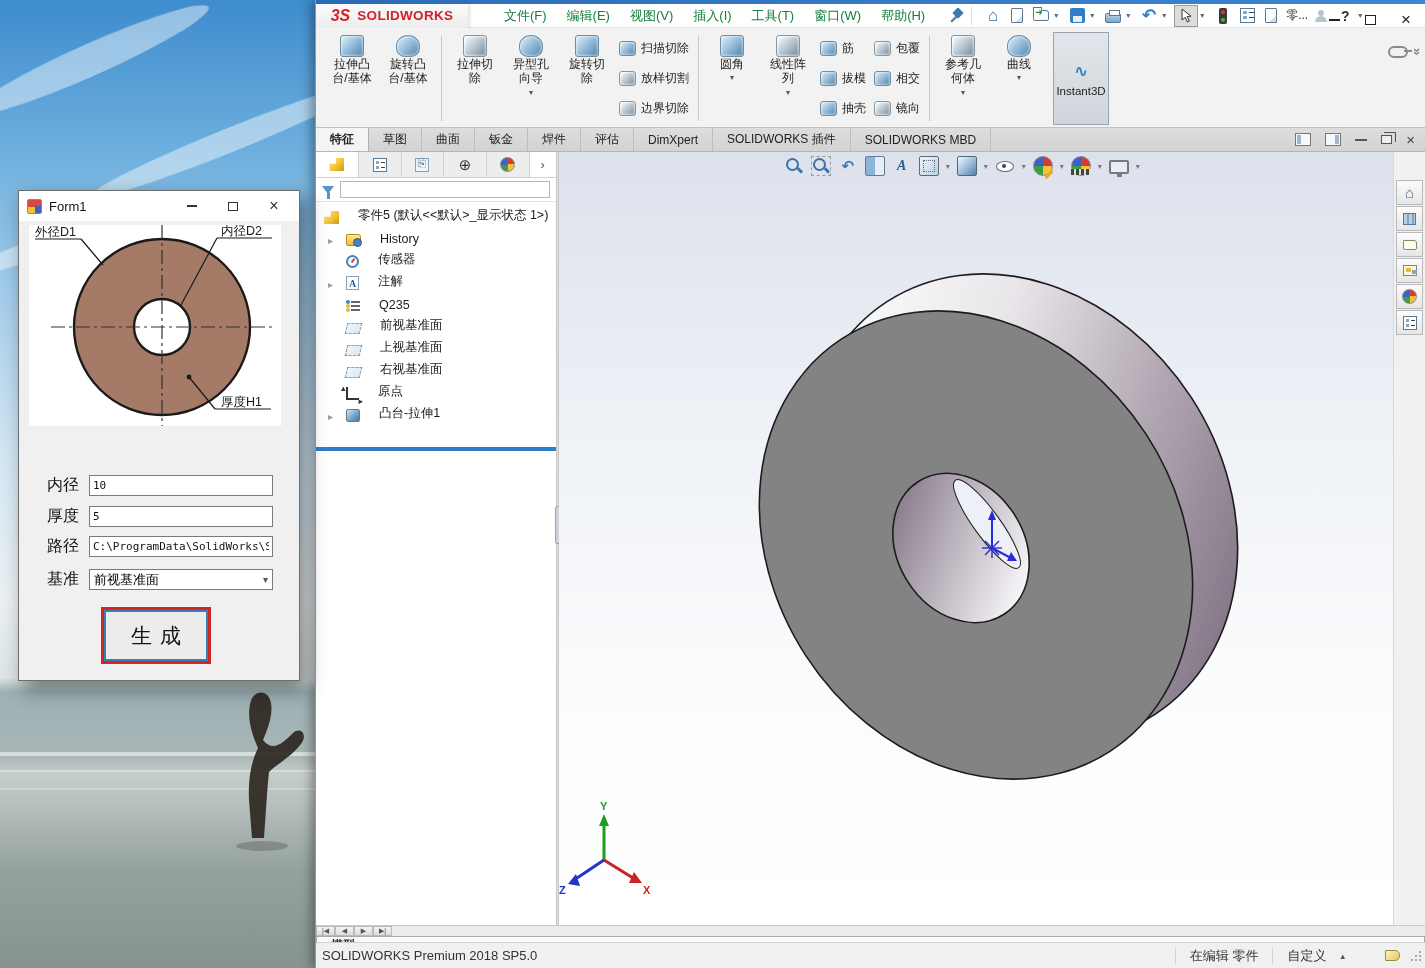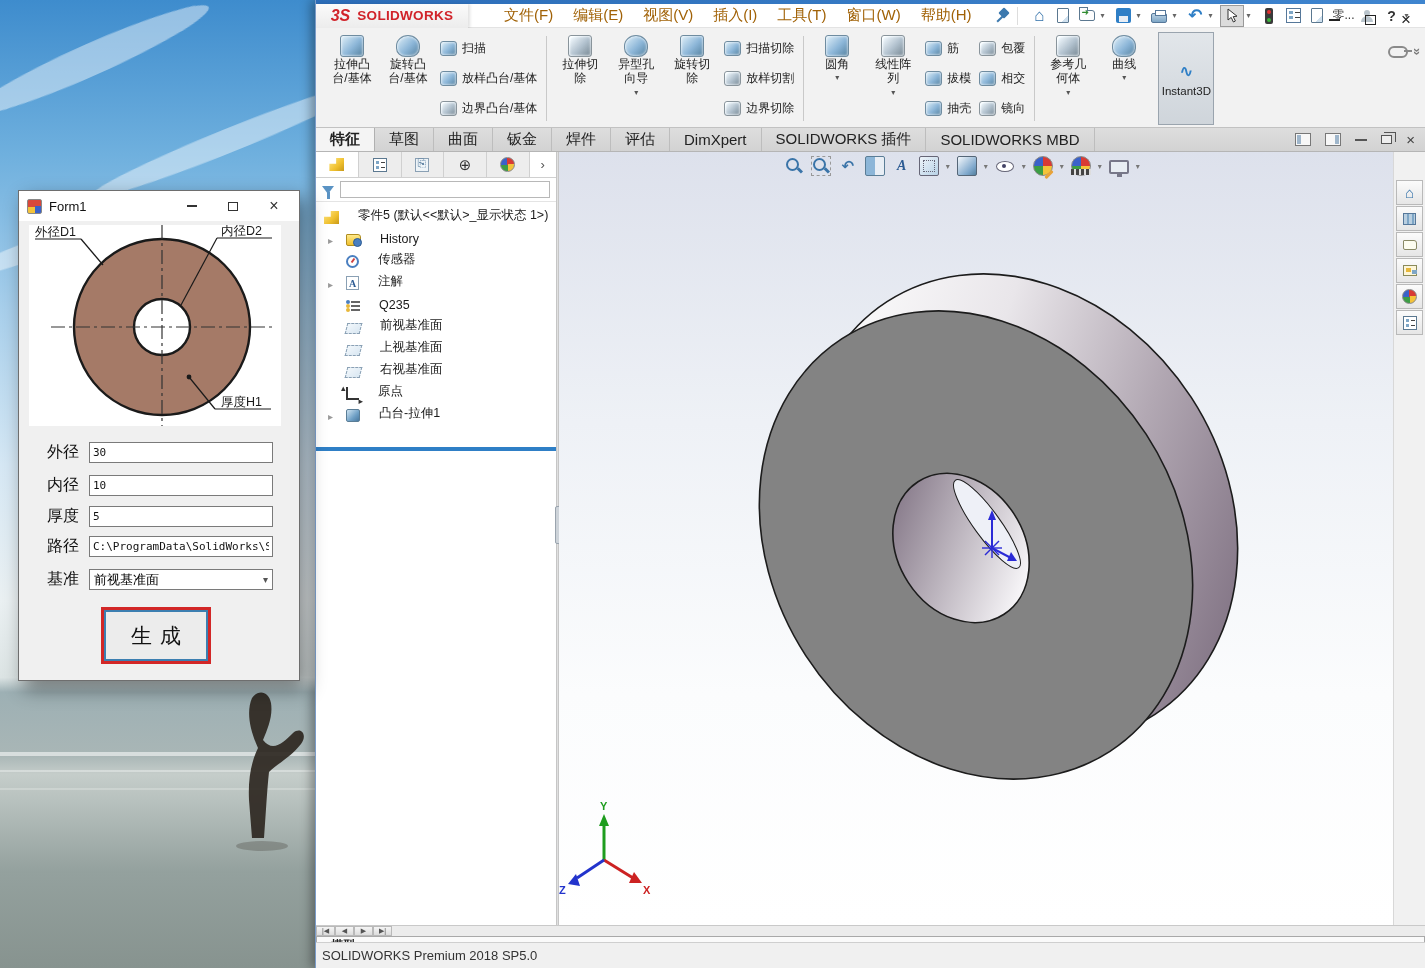"文件(F)" .menu-item { color: #a16207 -> #15803d; font-size: 15px -> 13px }
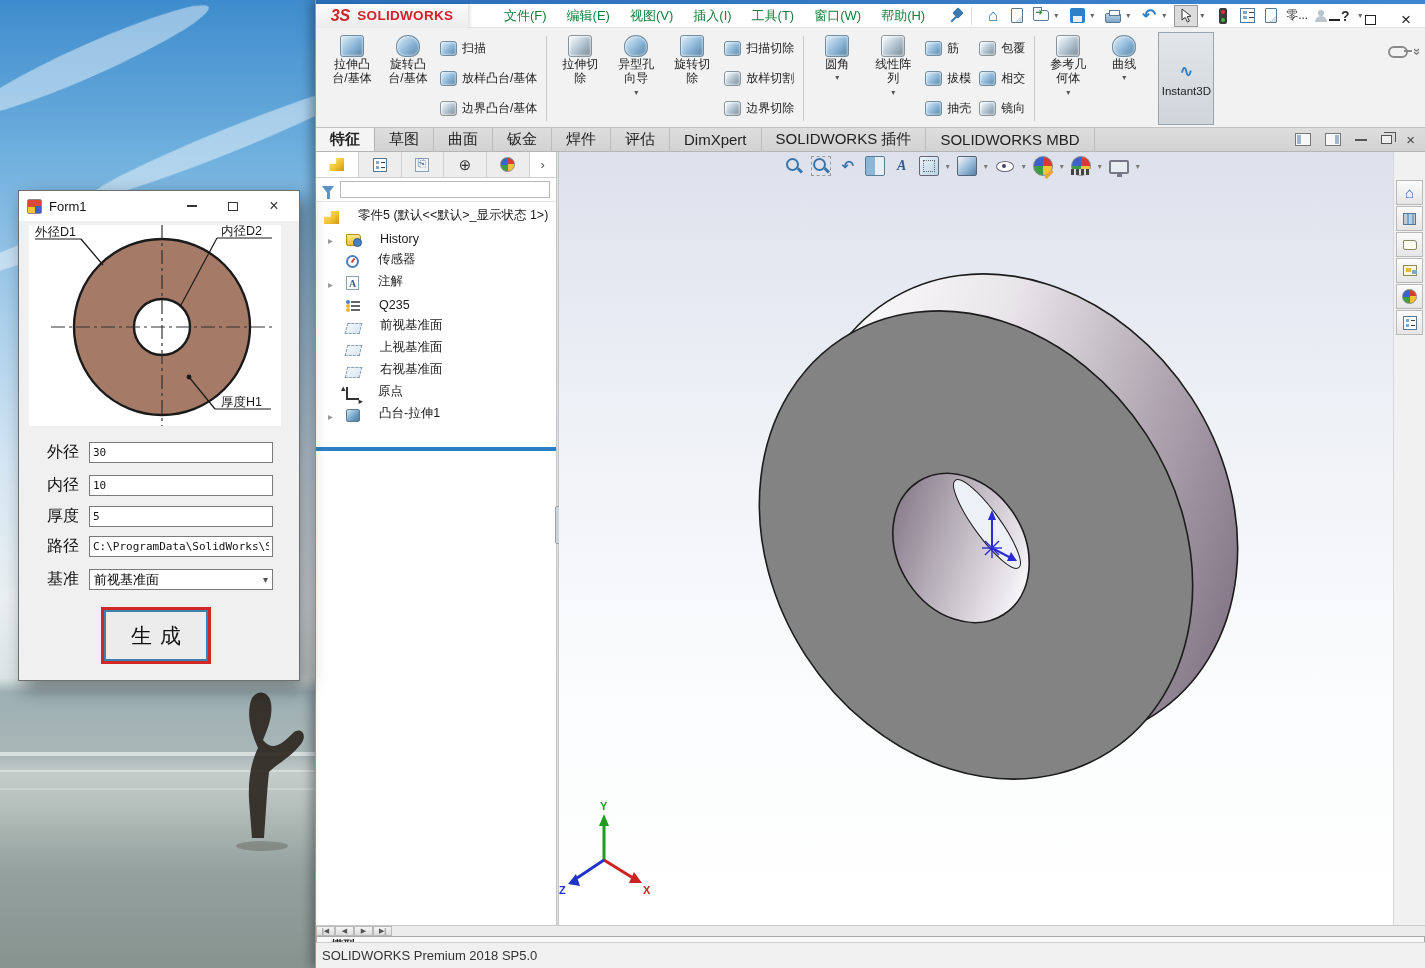"扫描" div.rsmall-stack { html: <div> <div> <span></span> <span>扫描</span> </div> <div> <span></span> <span>放样凸台/基体</span> </div> <div> <span></span> <span>边界凸台/基体</span> </div> </div> -> none }
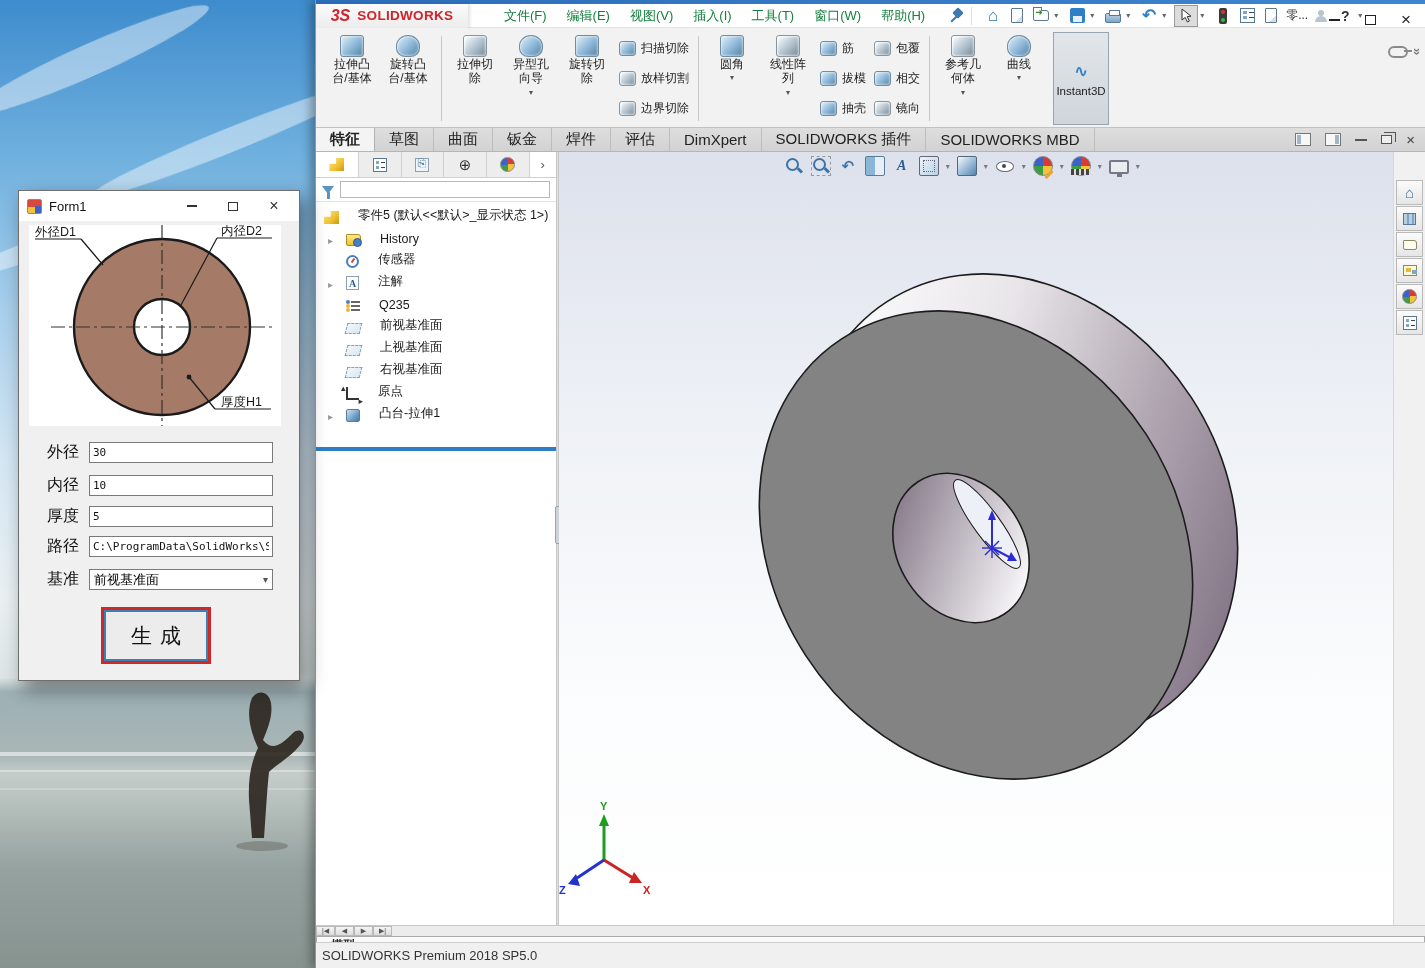"特征" .cmtab { font-size: 15px -> 12px }
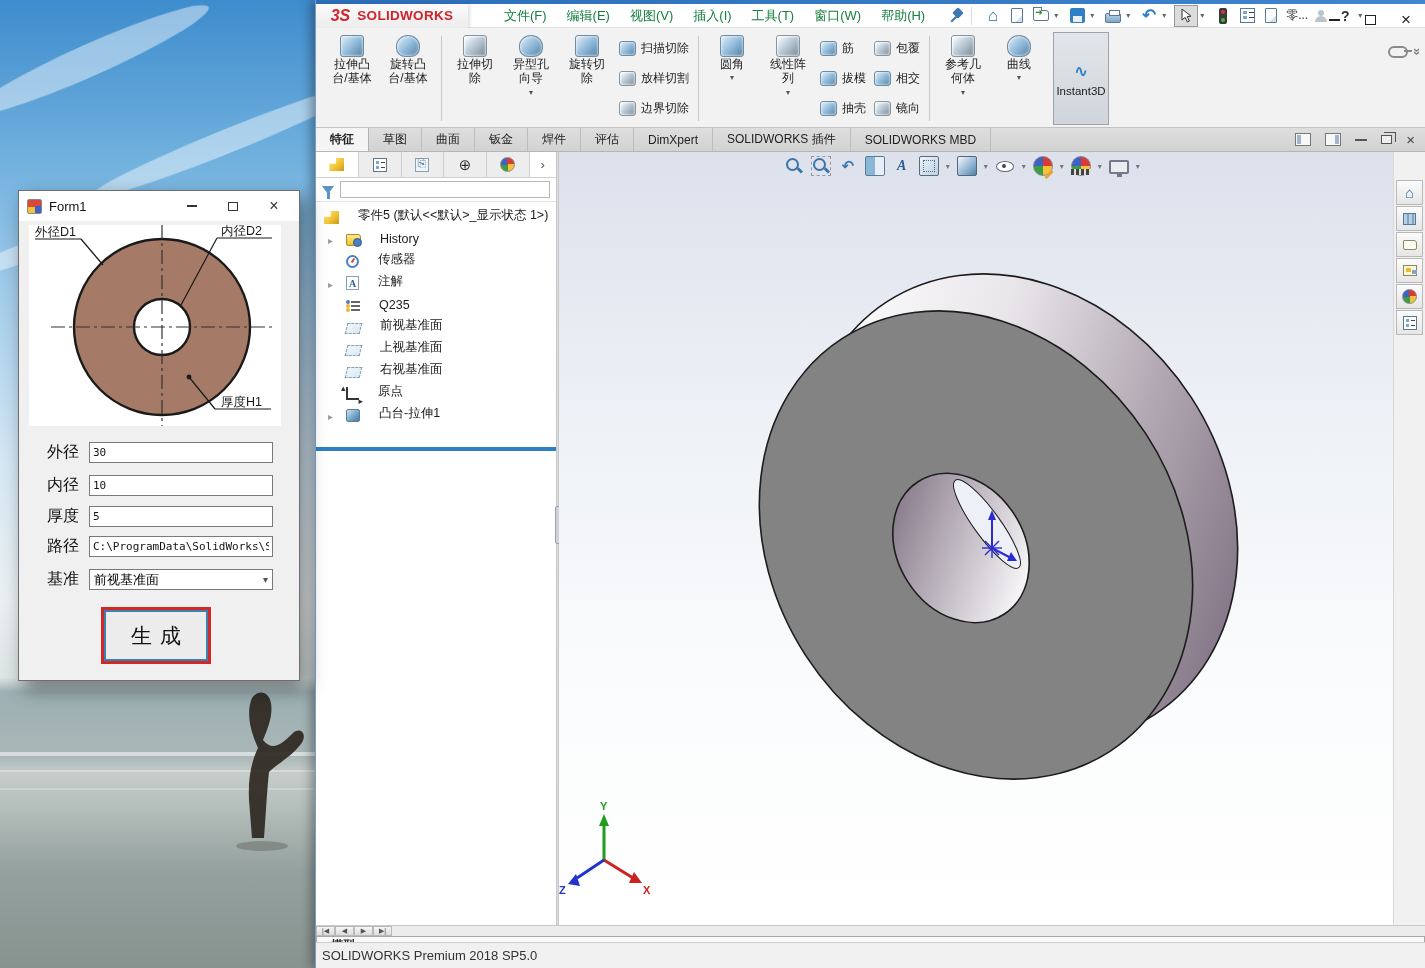"外径" div.f-row { html: <div> <span>外径</span> <input> </div> -> none }
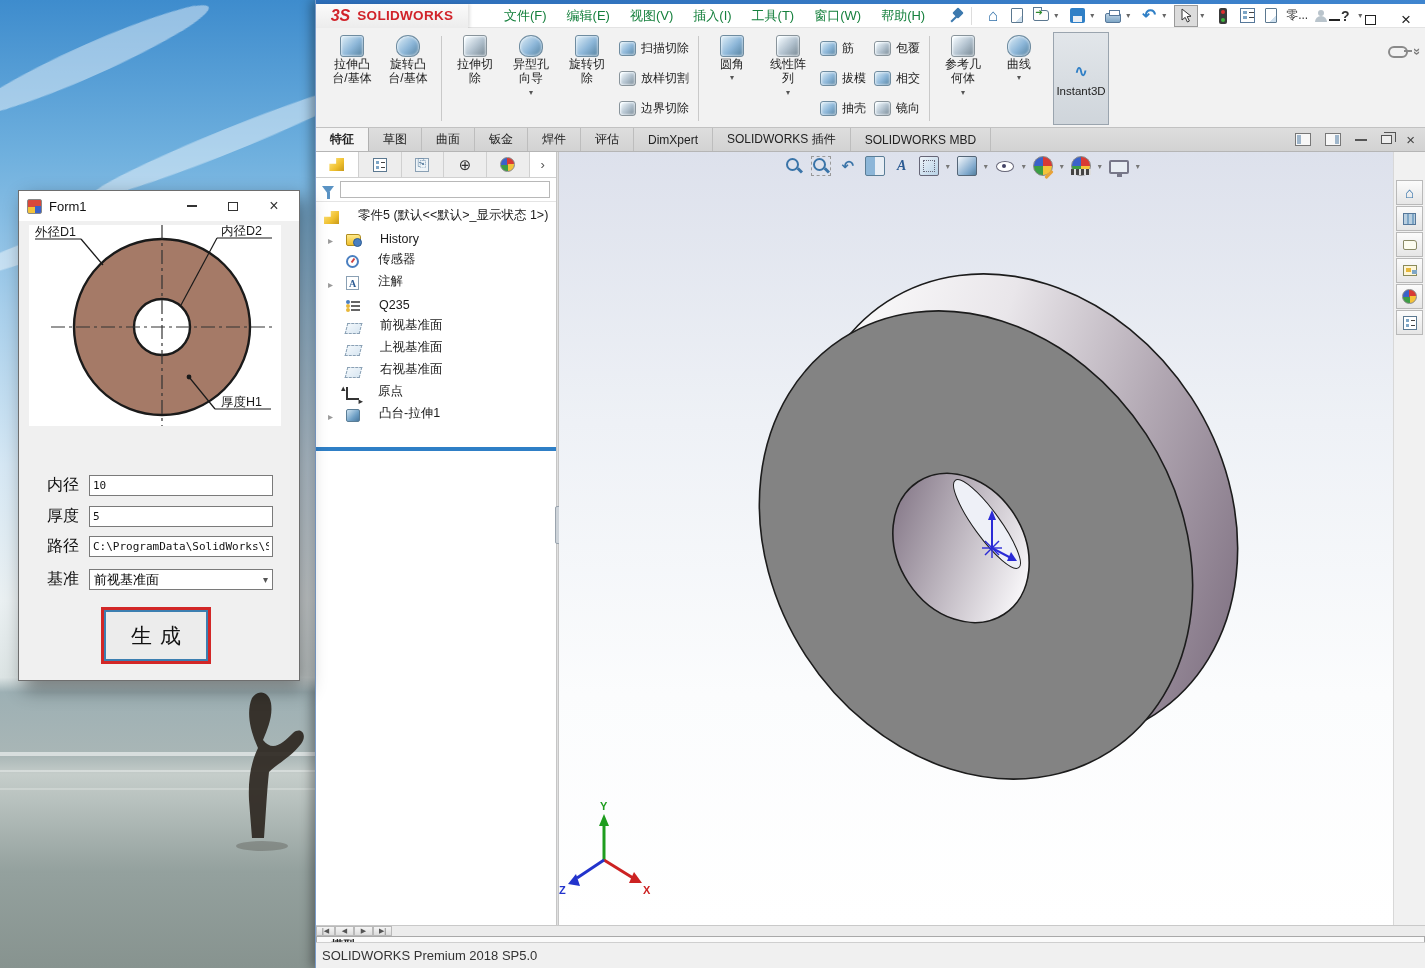"在编辑 零件" div.sb-right { html: none -> <div> <span></span> <span>在编辑 零件</span> <span></span> <span>自定义</span> <span>▴</span> <span></span> <span></span> </div> }
